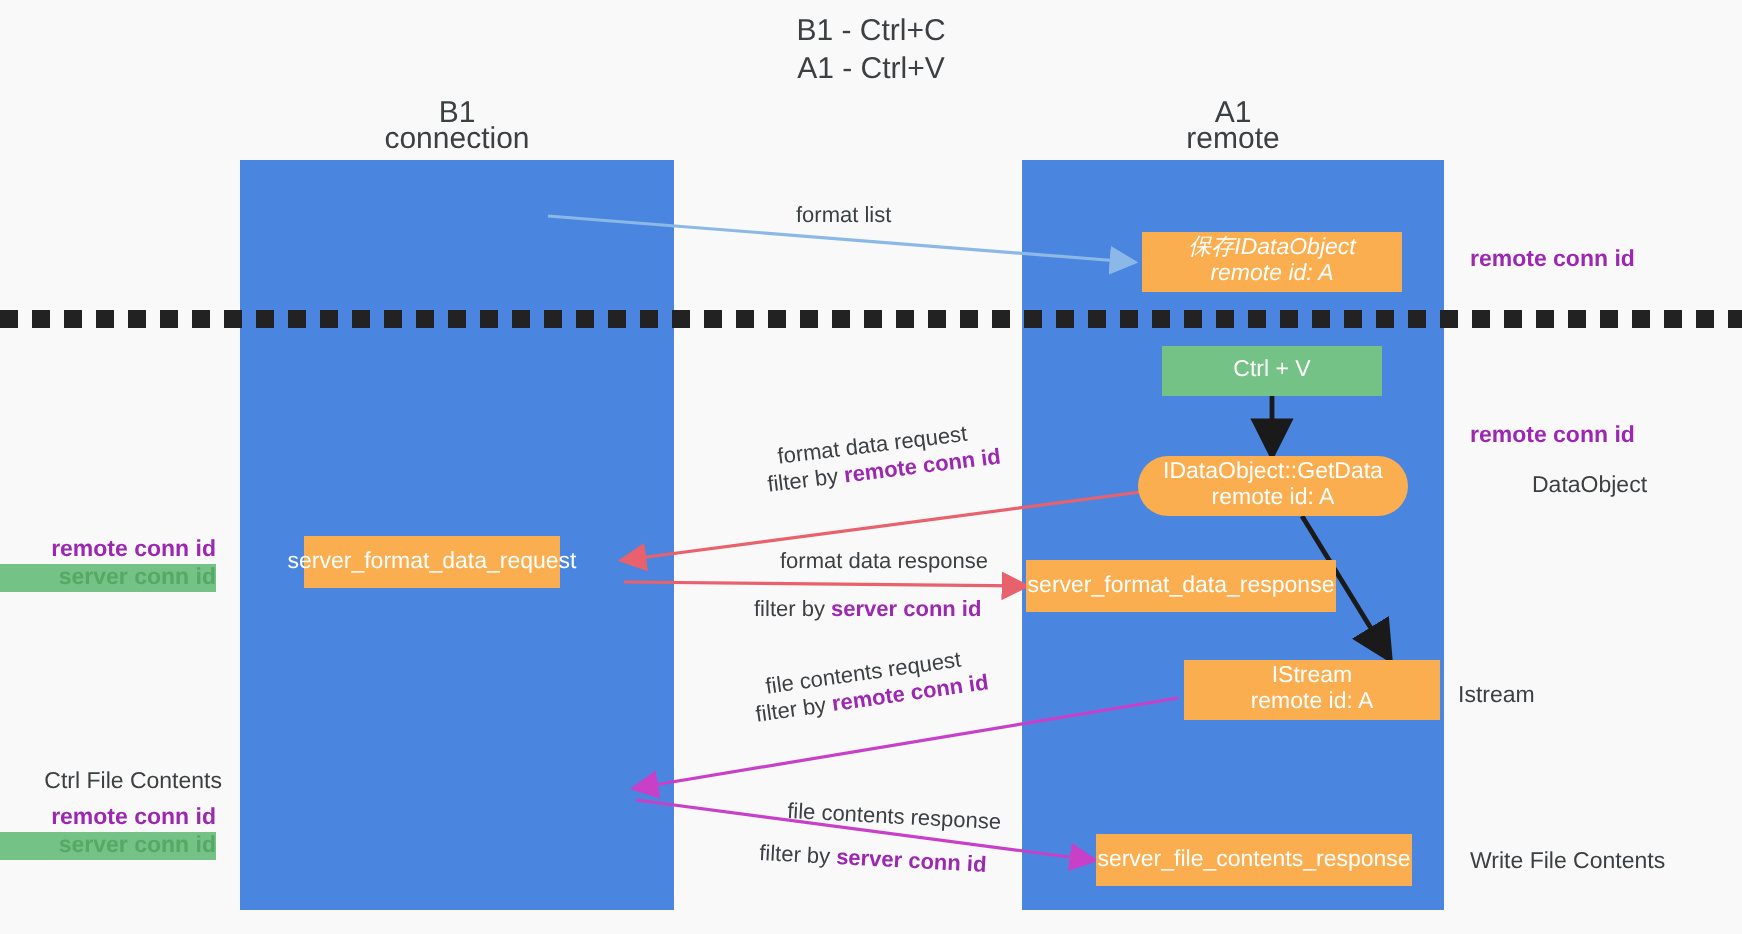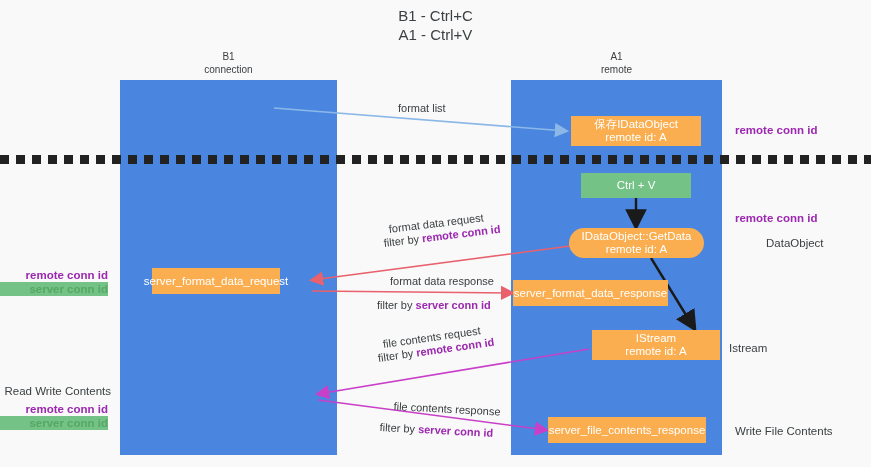"B1" .colhead { font-size: 10px -> 15px }
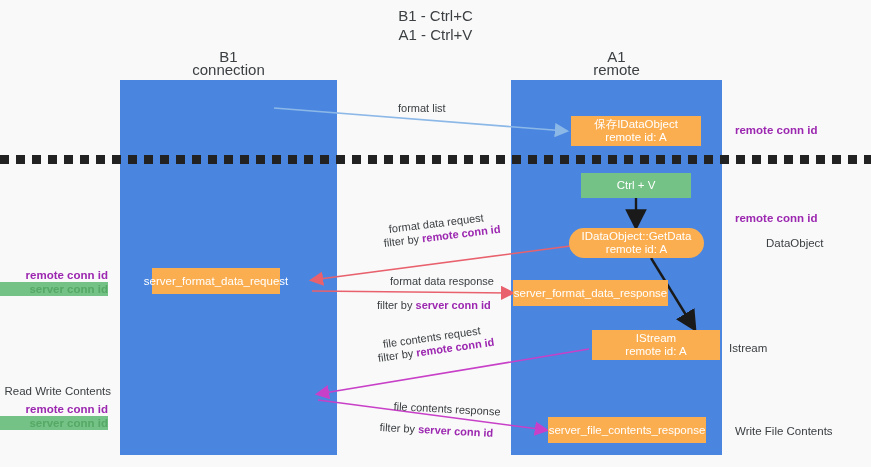"保存IDataObject" div.abs { font-style: none -> italic }
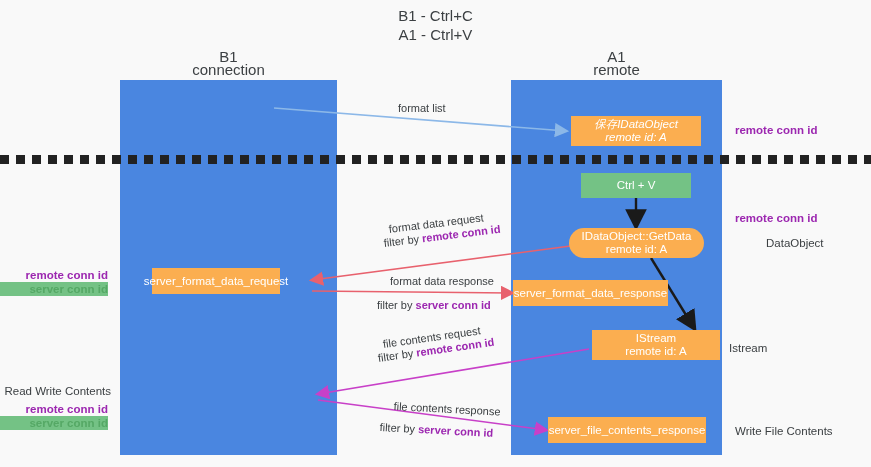"Read Write Contents" div.abs { text: Read Write -> Ctrl File }
